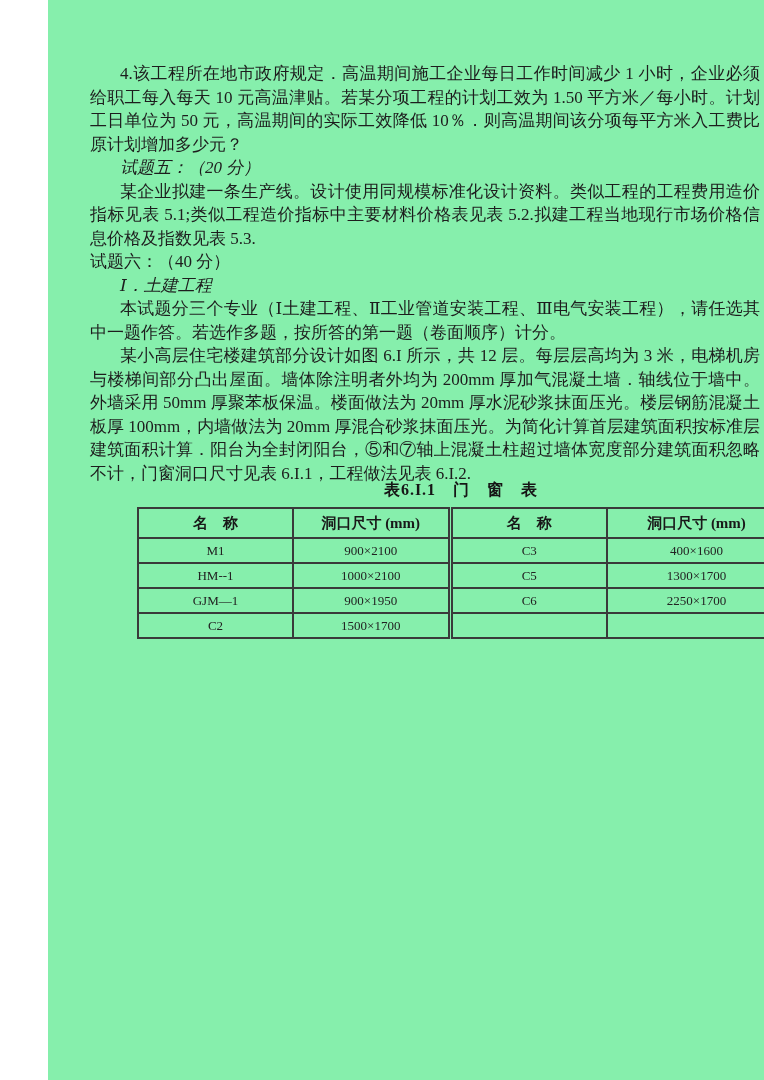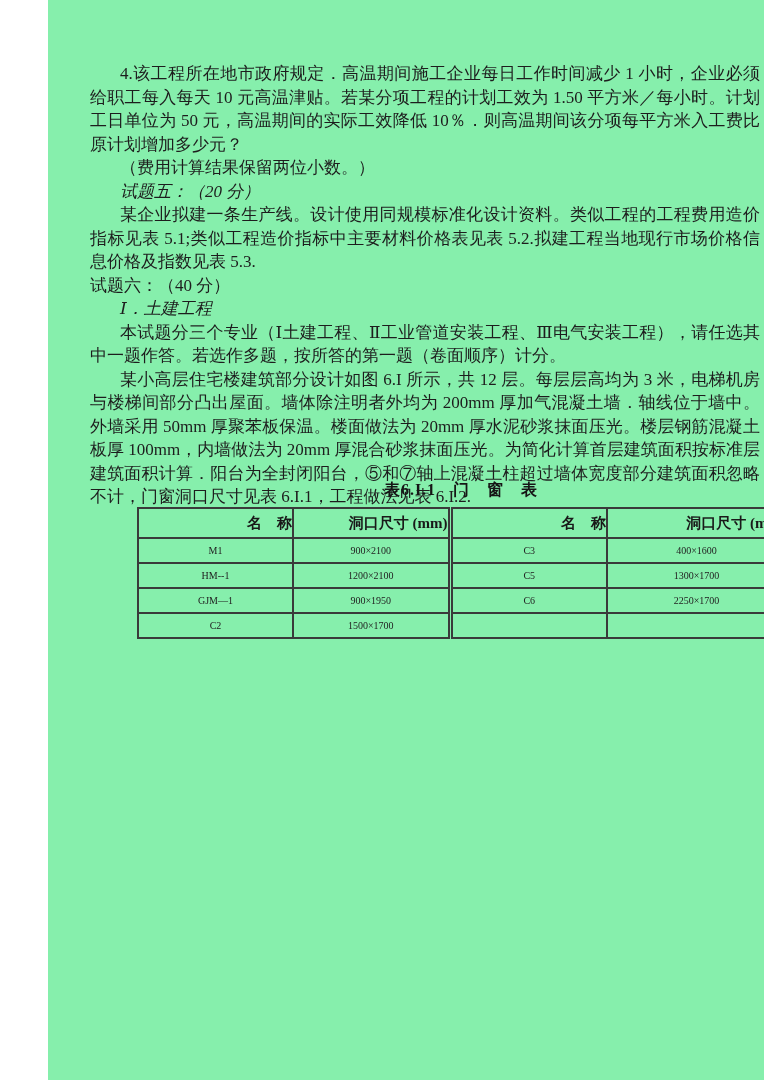"（费用计算结果保留两位小数。）" p.indent { html: <p>（费用计算结果保留两位小数。）</p> -> none }
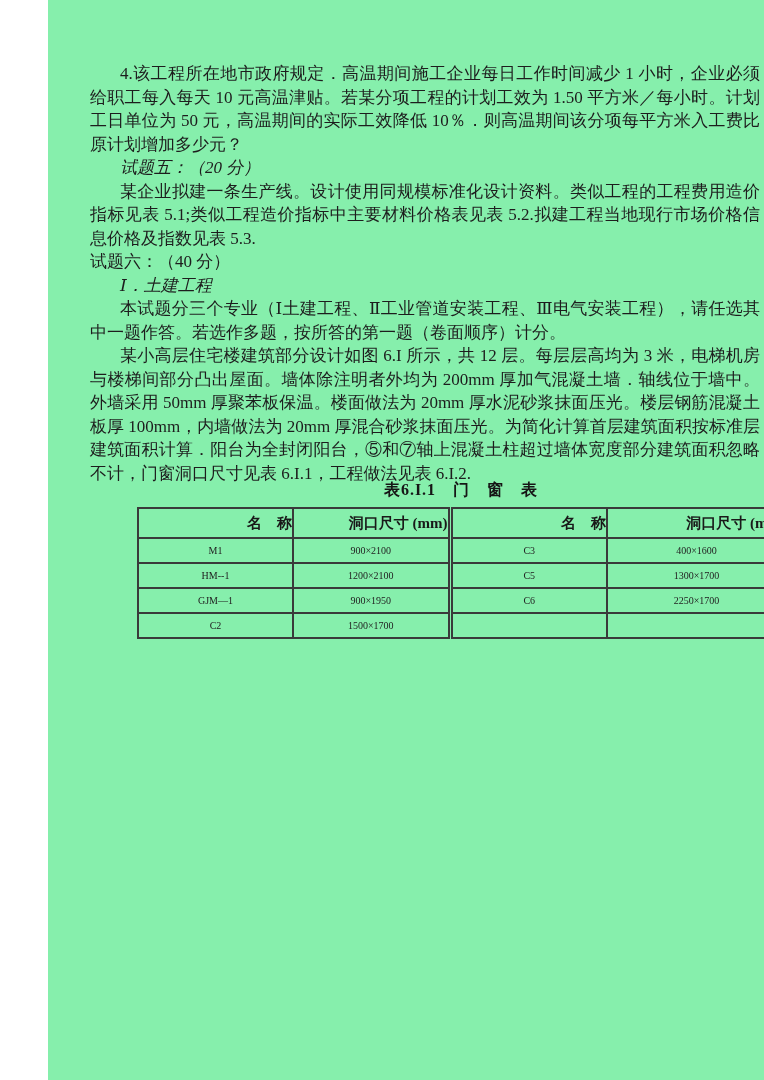"名 称" table.win-door th { text-align: right -> none }
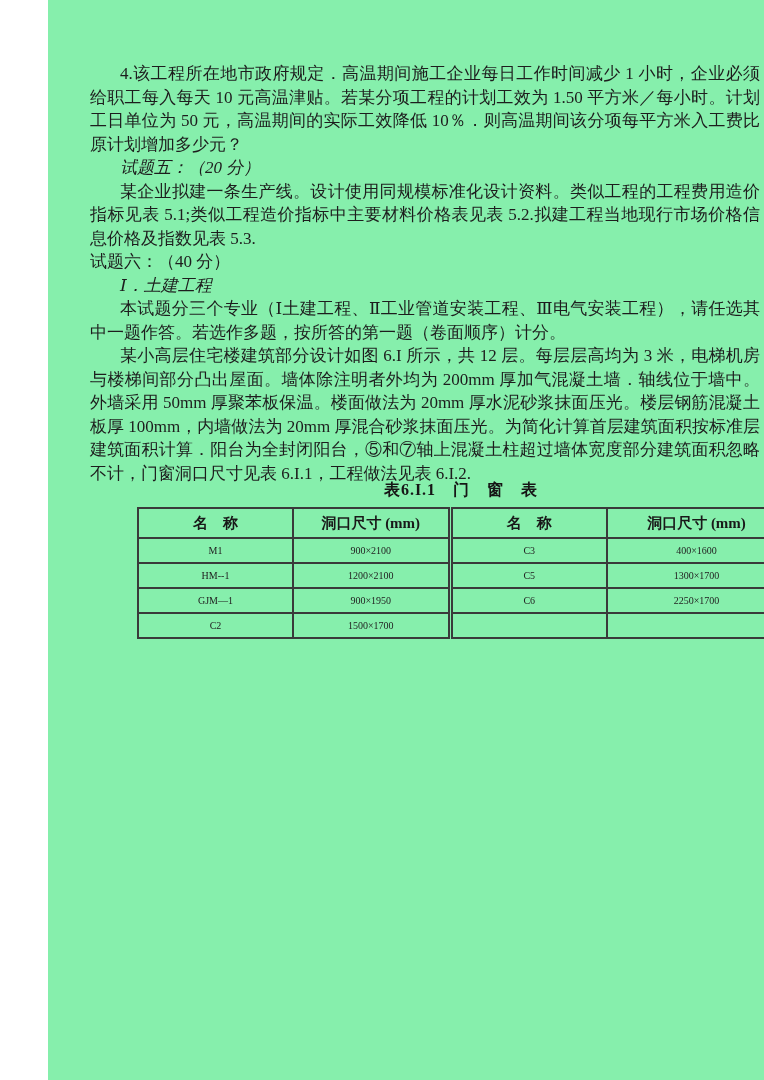"M1" table.win-door th, table.win-door td { font-size: 10px -> 13px }
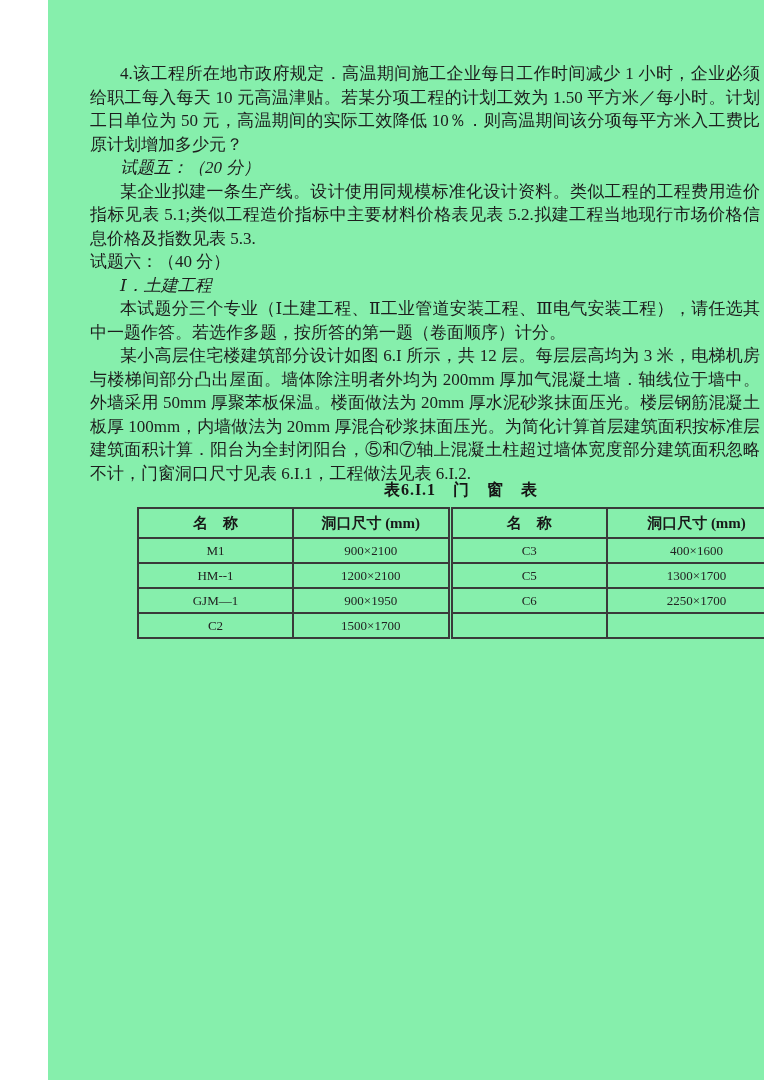"1200×2100" td { text: 1200 -> 1000 }
